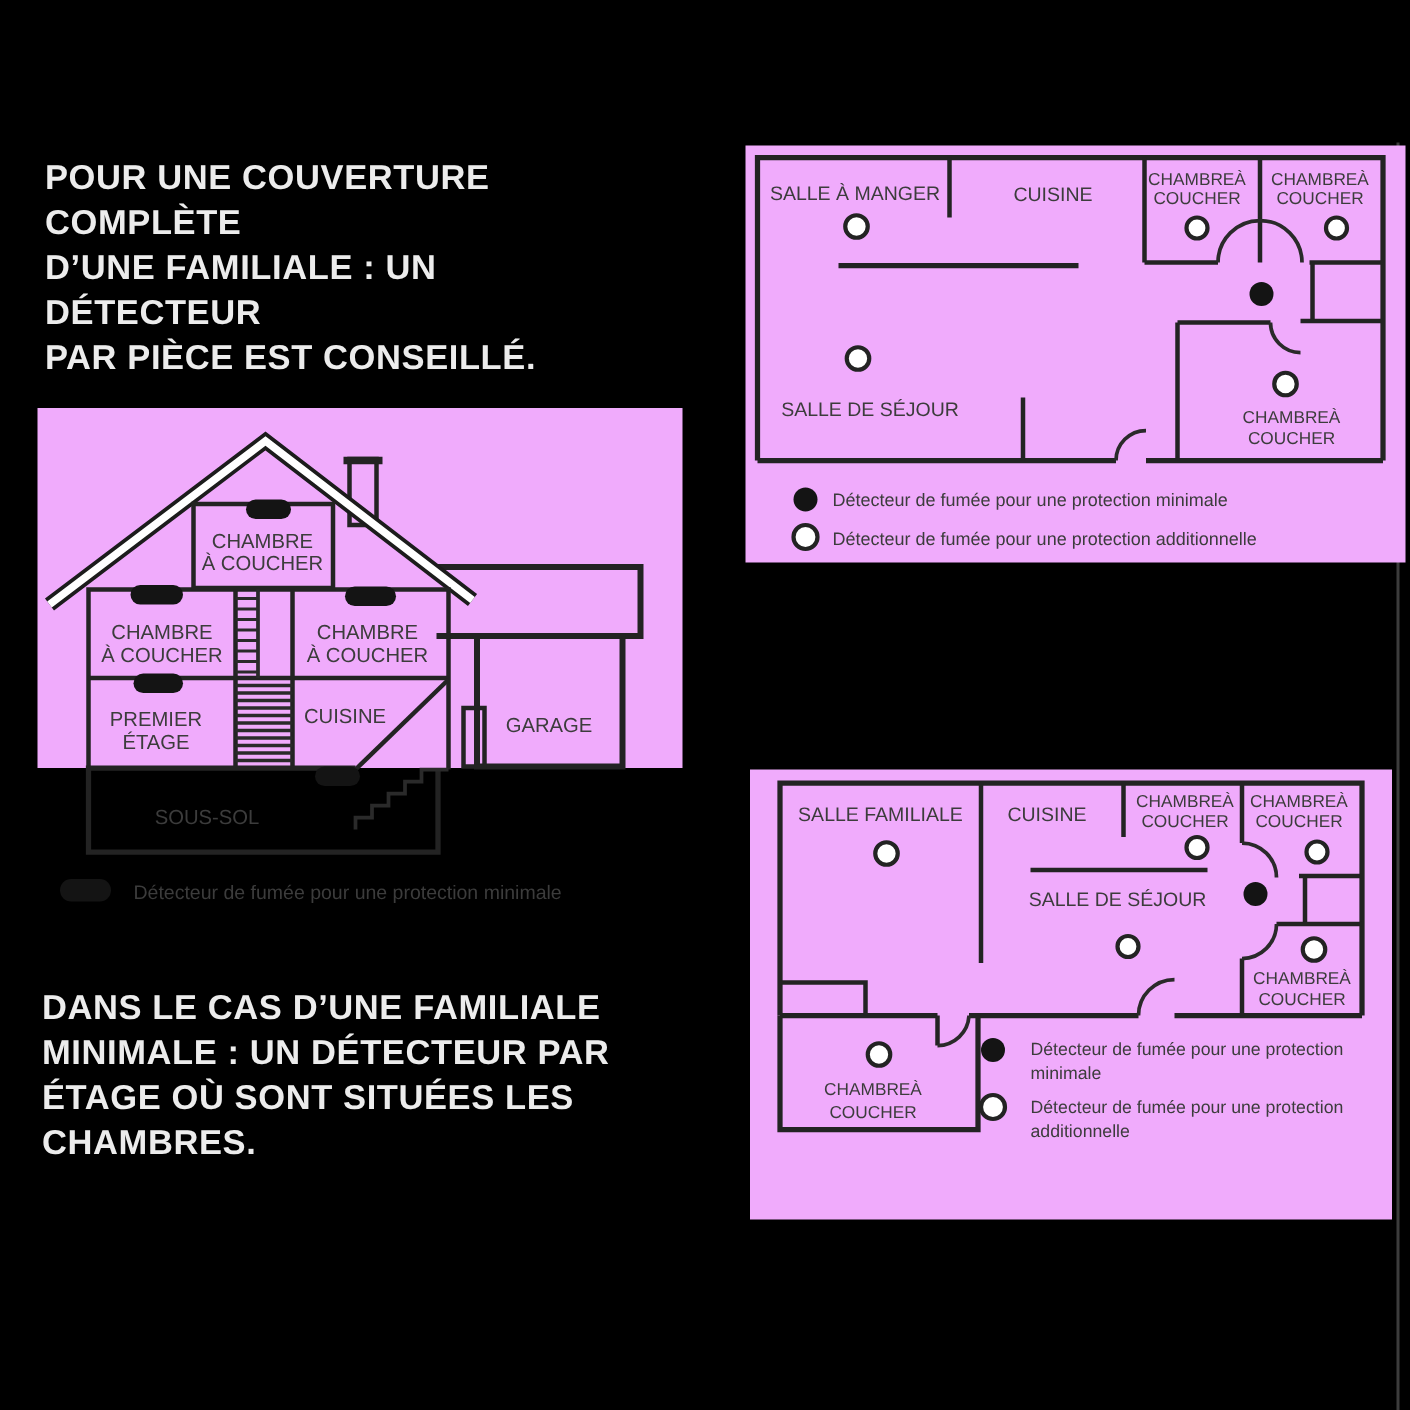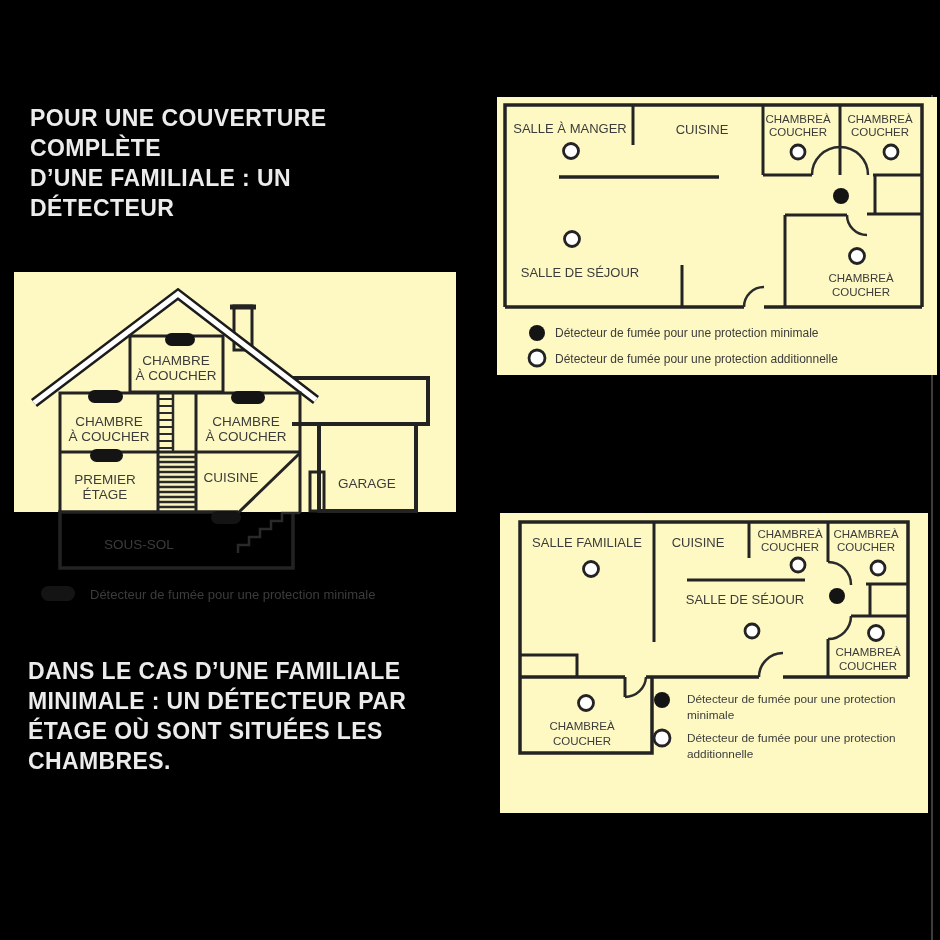"SALLE À MANGER" .panel { background: #fef9c3 -> #f0abfc }
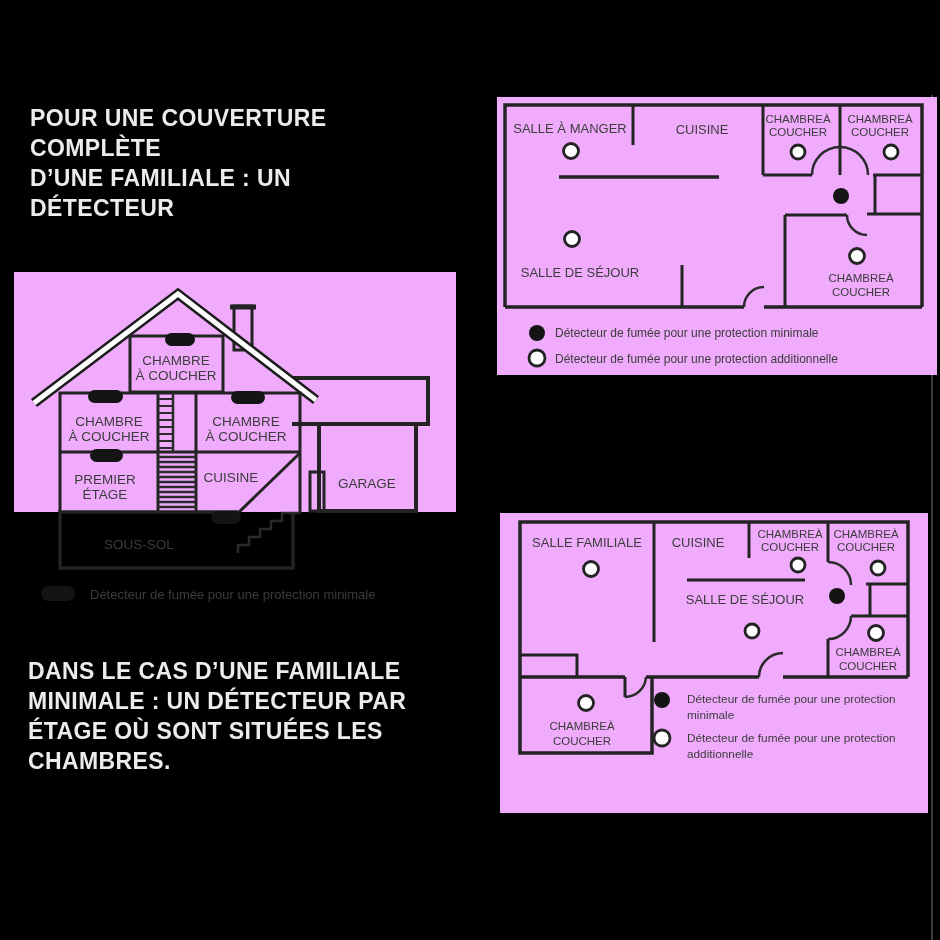"PAR PIÈCE EST CONSEILLÉ." div { html: none -> <div>PAR PIÈCE EST CONSEILLÉ.</div> }
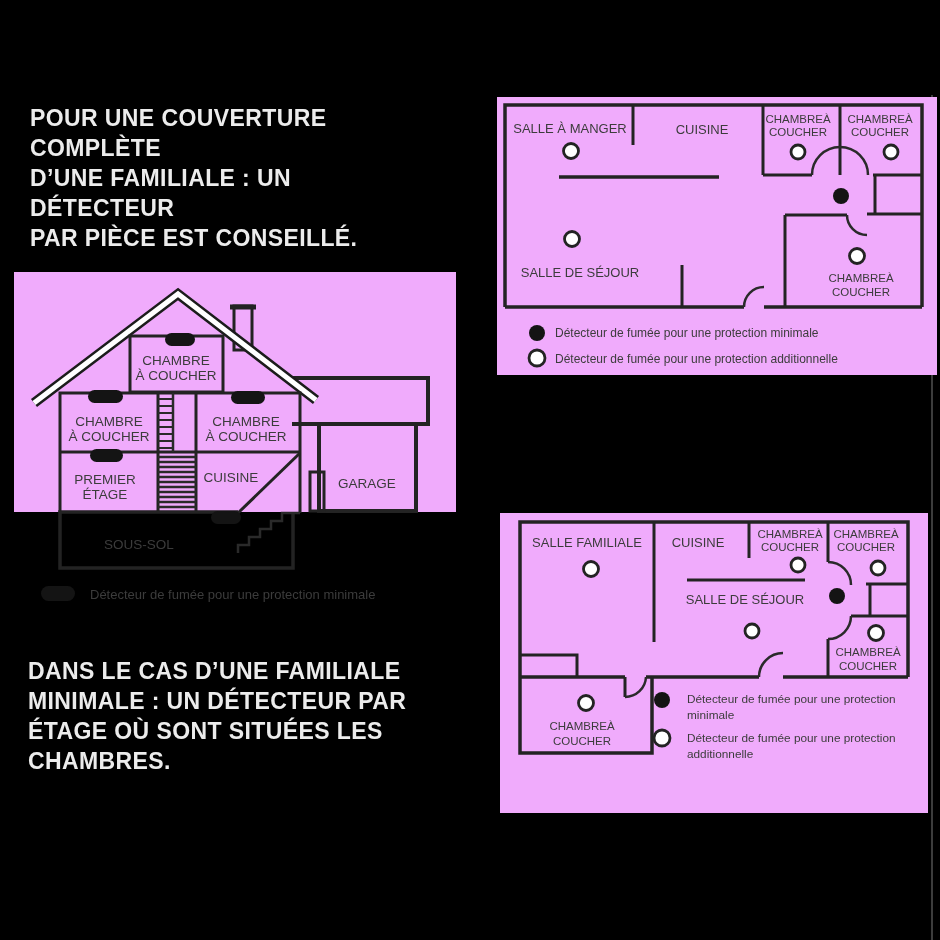"CHAMBRE" #house-panel { left: 14px -> 25px; padding-left: 12px -> none }
